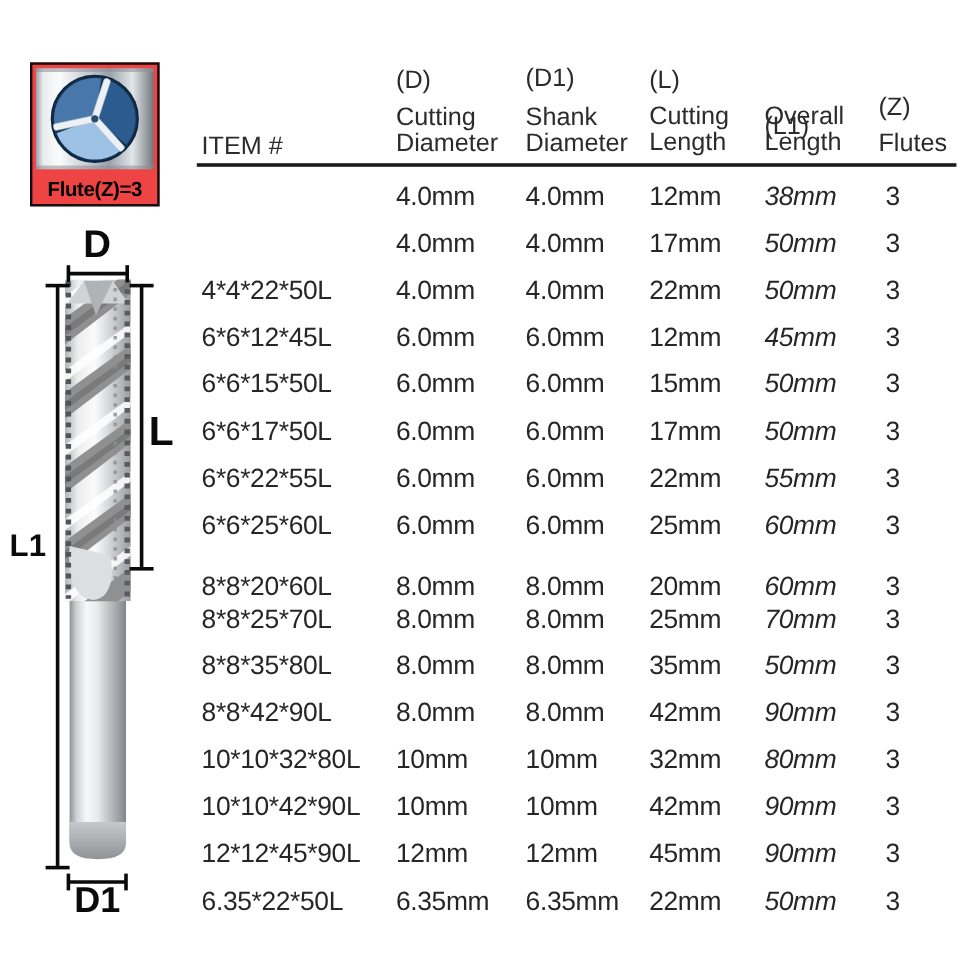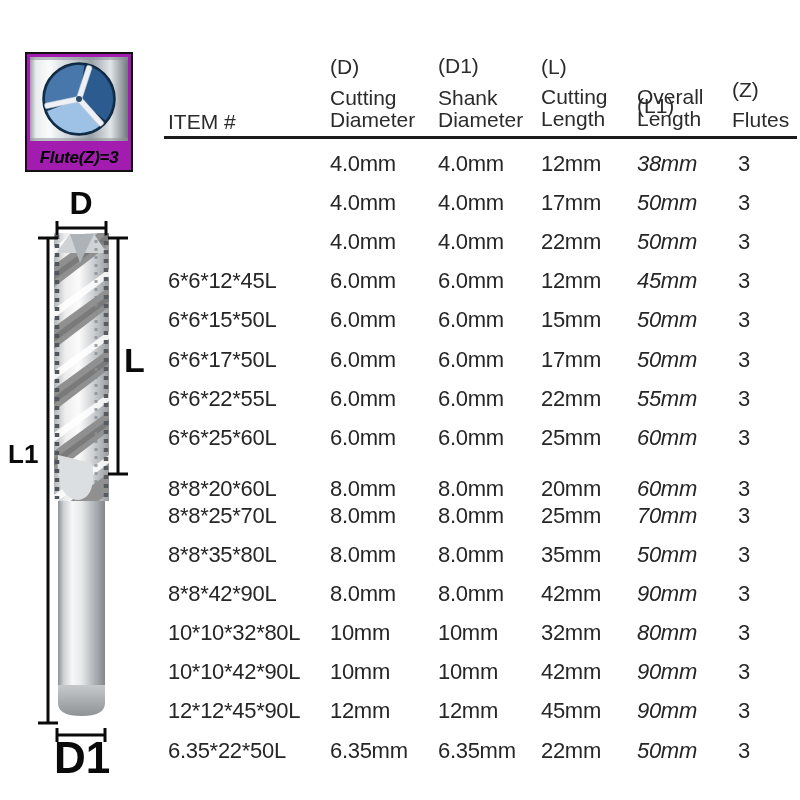"Flute(Z)=3" .badge { background: #a21caf -> #ef4444; font-style: italic -> none }
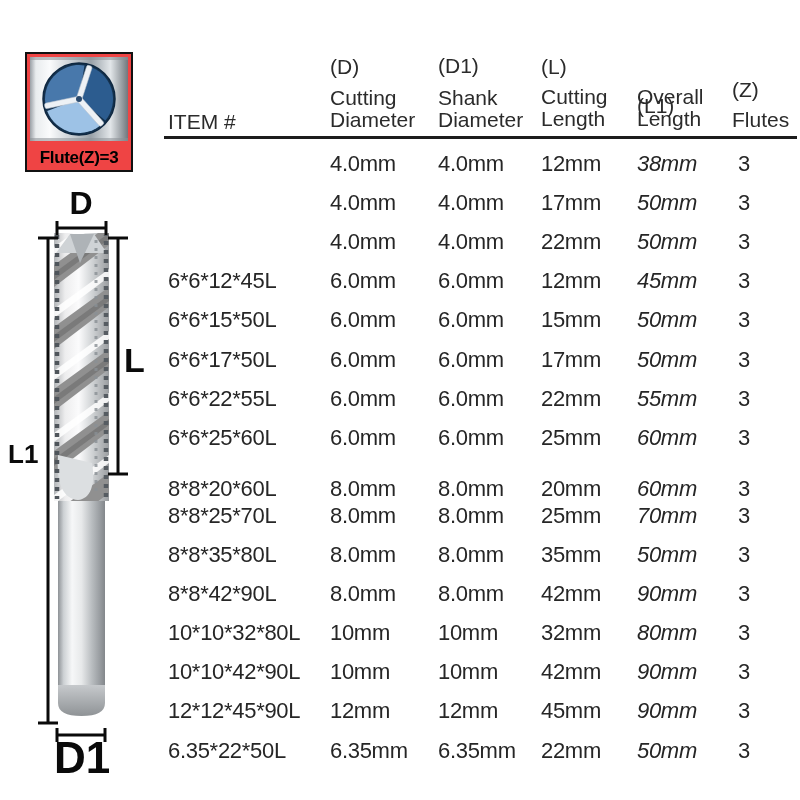"4*4*22*50L" div.tcell { html: none -> <div>4*4*22*50L</div> }
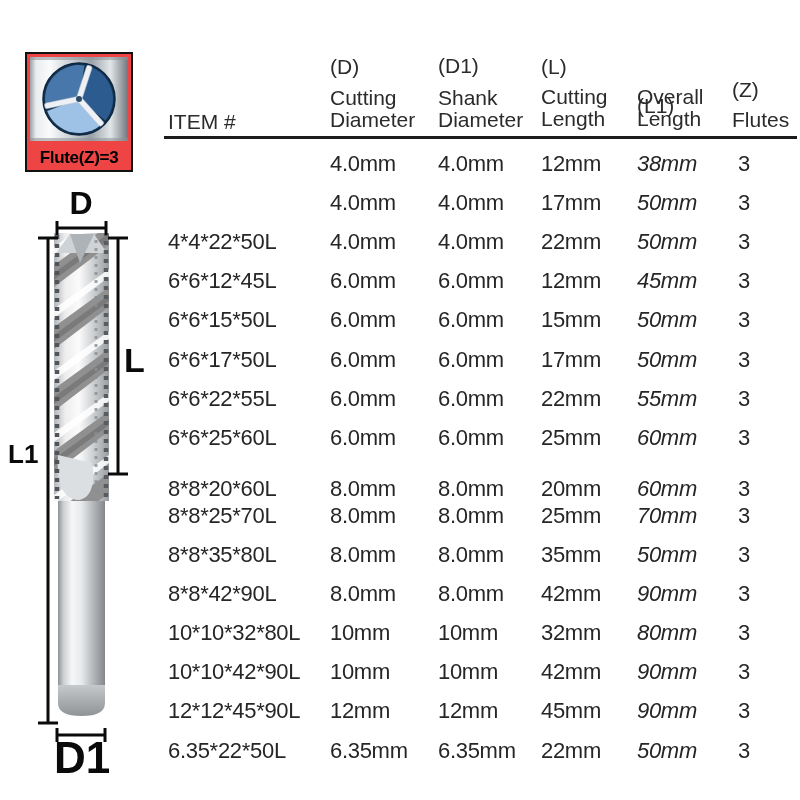"D1" .dim-d1 { font-size: 44px -> 30px }
